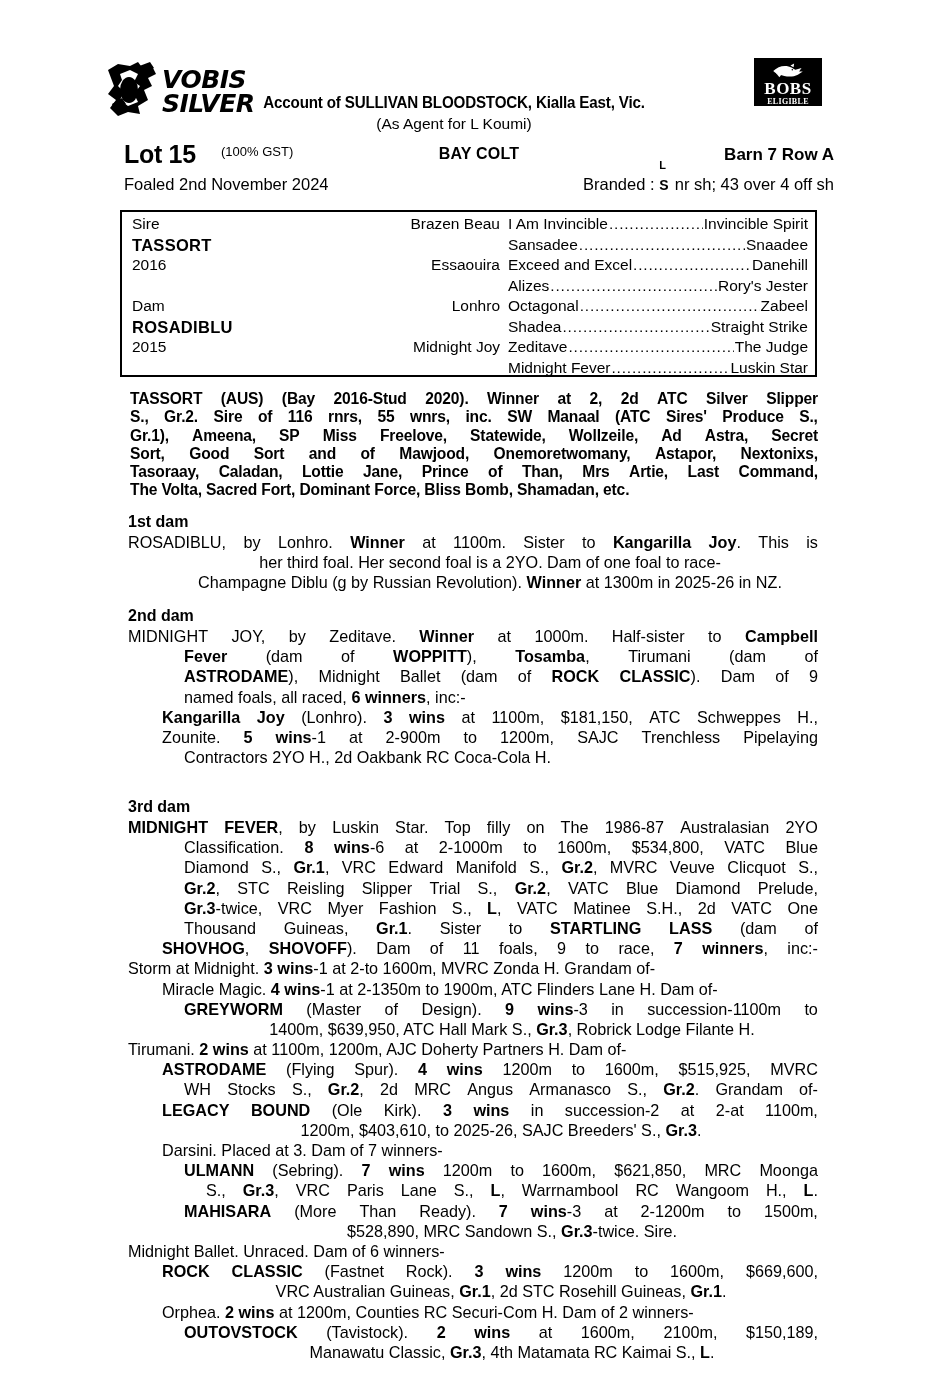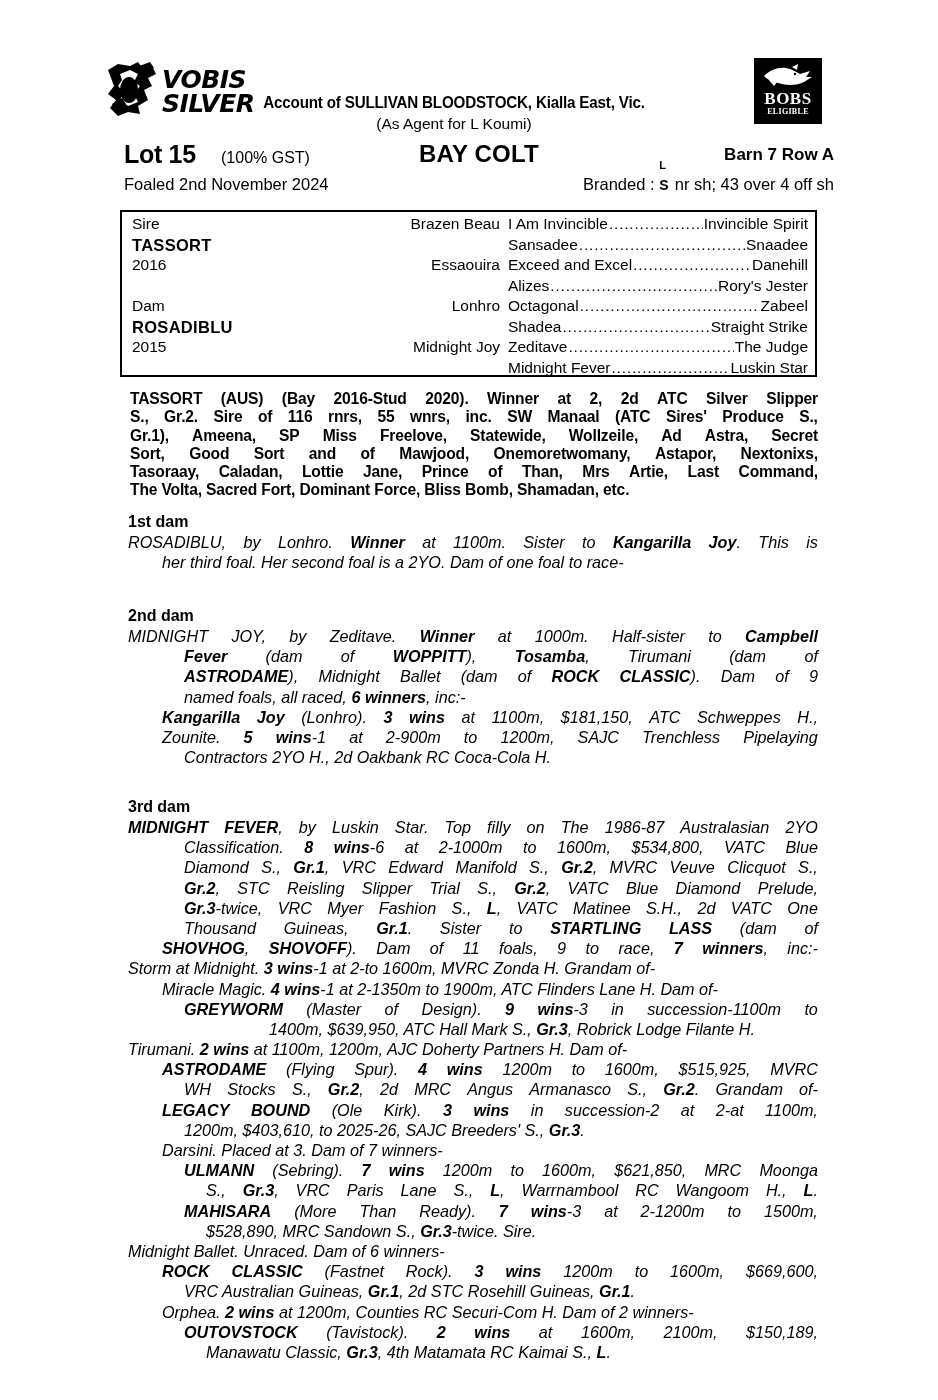"BOBS" .bobs-logo { height: 66px -> 48px }
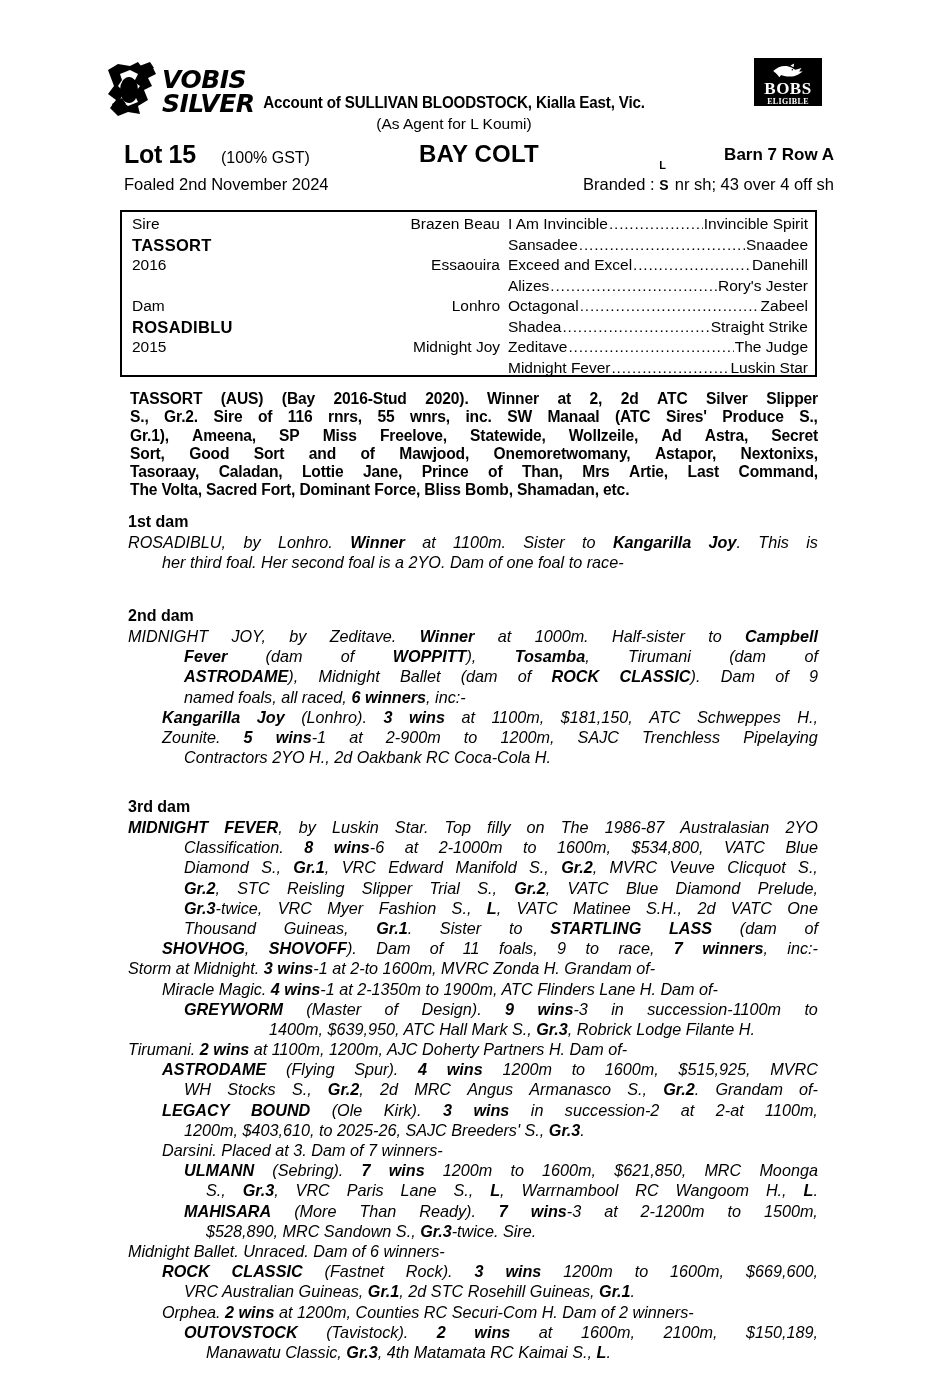"(100% GST)" .lot-gst { font-size: 16px -> 13px; top: 10px -> 4px }
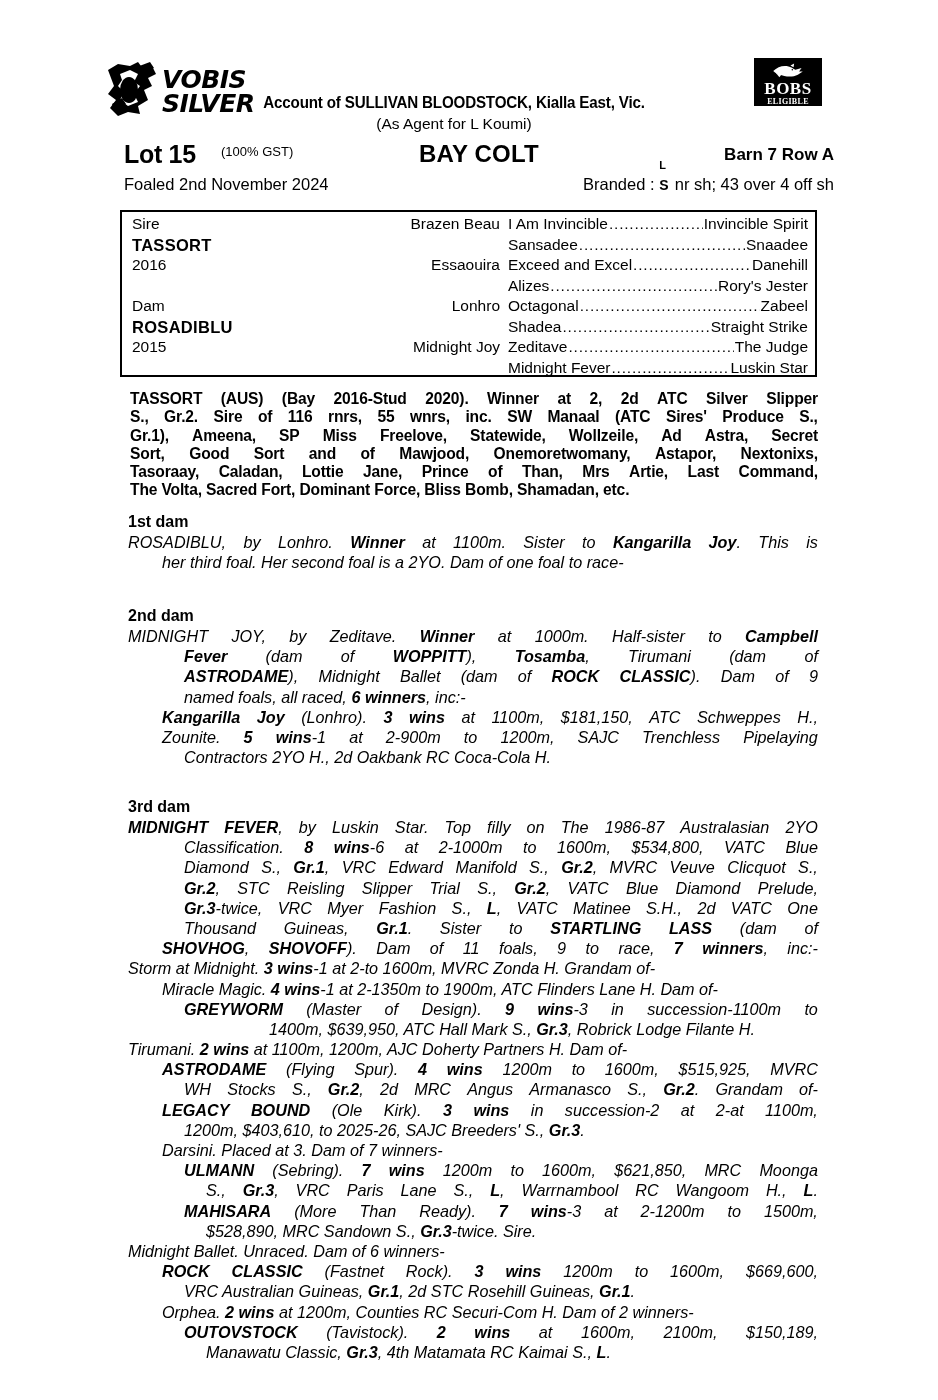"BAY COLT" .colour-sex { font-size: 24px -> 16px }
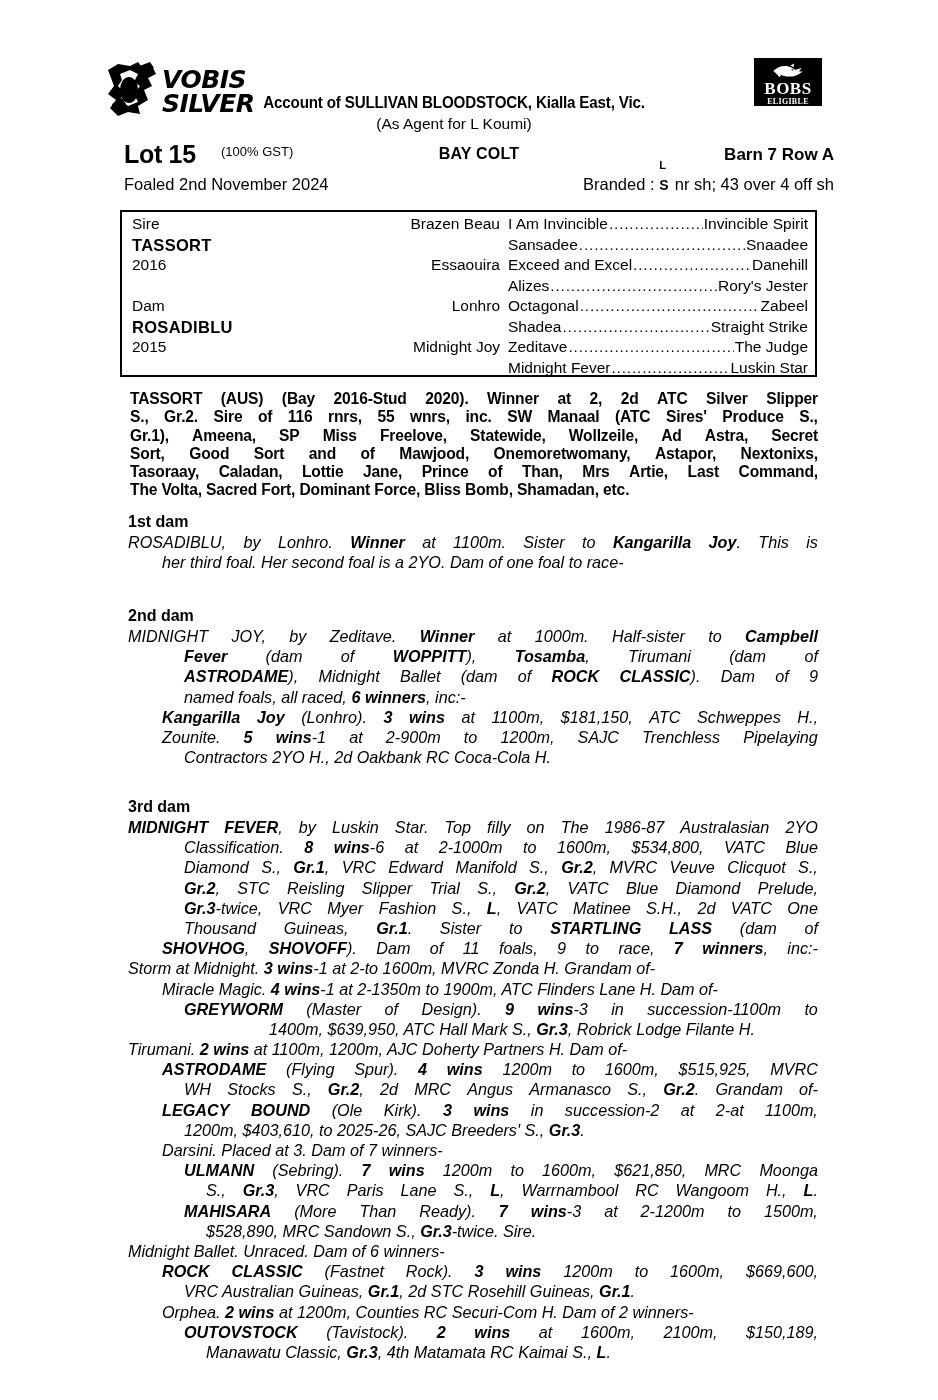"ROSADIBLU," .ped-text .line { font-style: italic -> none }
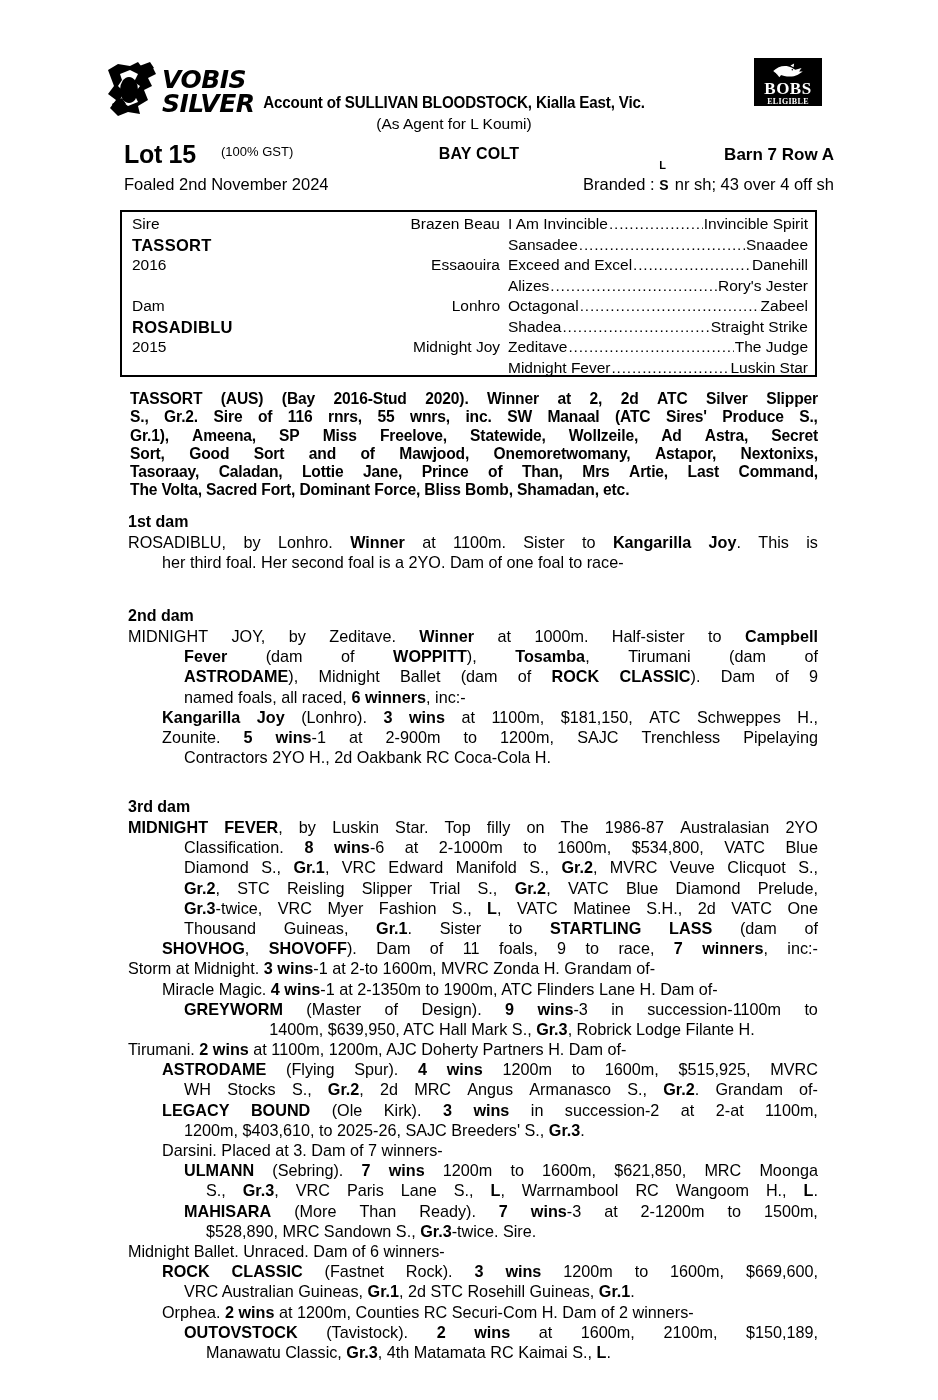"her third foal. Her second" .ped-text .line.center { text-align: left -> center }
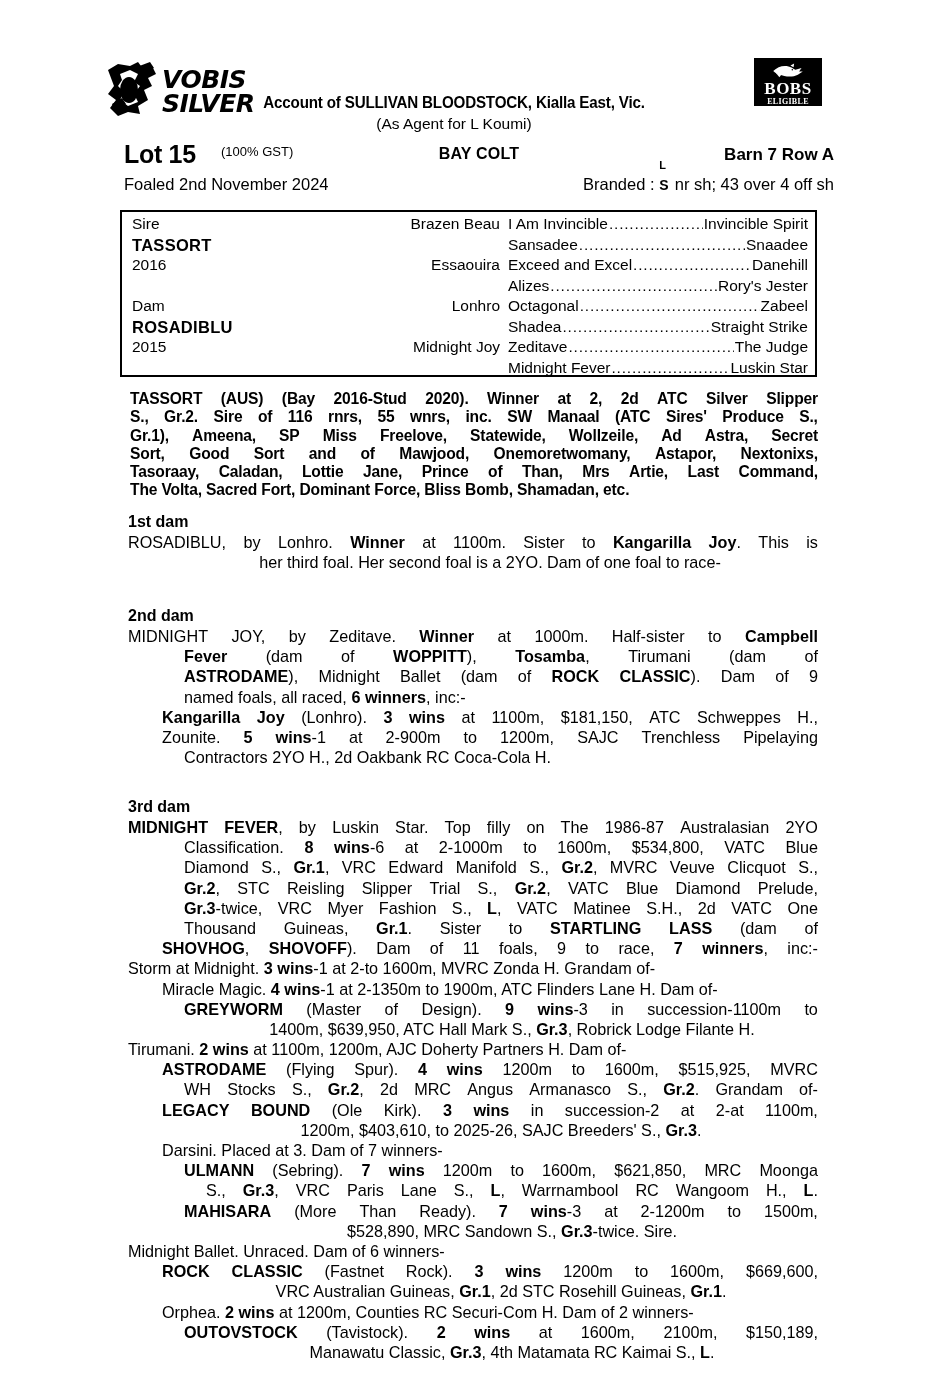"Champagne Diblu (g by Russian" div.line { html: none -> <div><span>Champagne Diblu (g by Russian Revolution). </span><b>Winner</b><span> at 1300m in 2025-26 in NZ.</span></div> }
